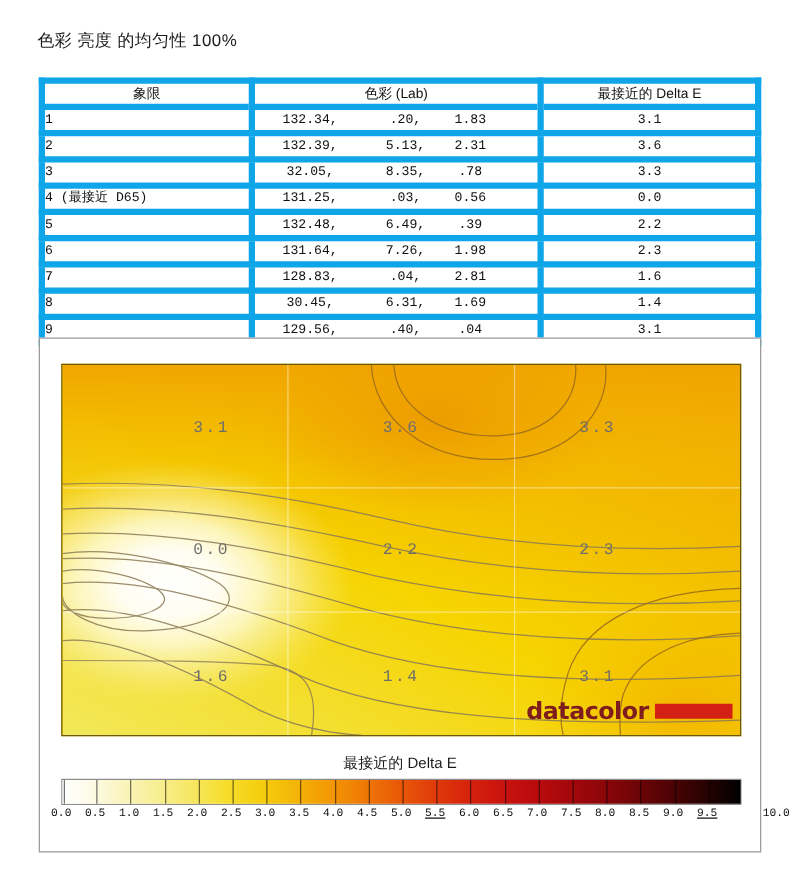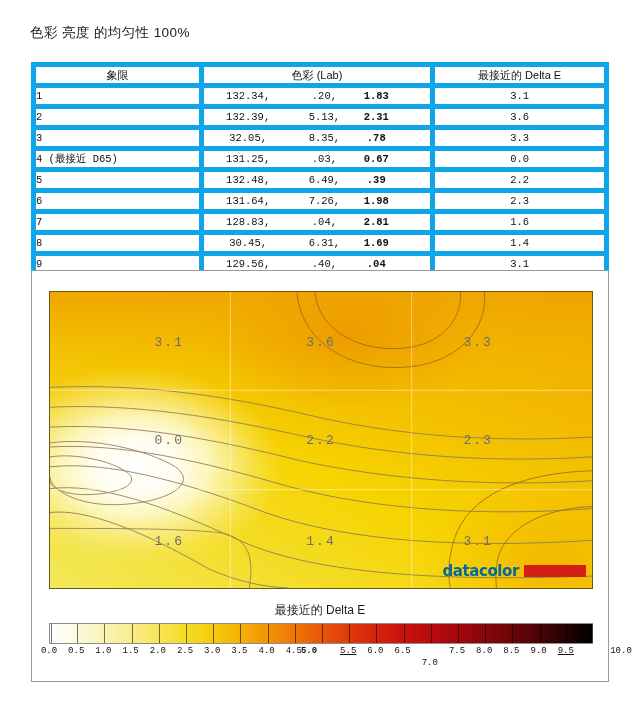"1.83" .lab-b { font-weight: bold -> none }
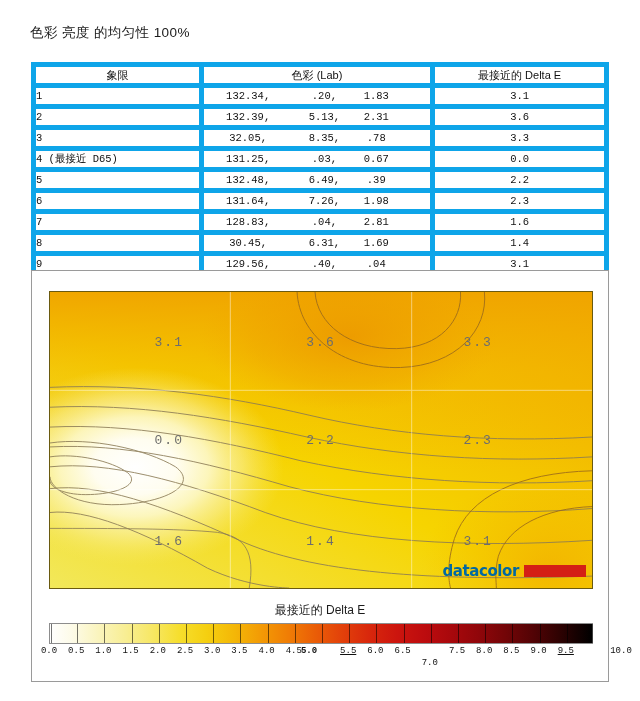"0.67" span.lab-b { text: 0.67 -> 0.56 }
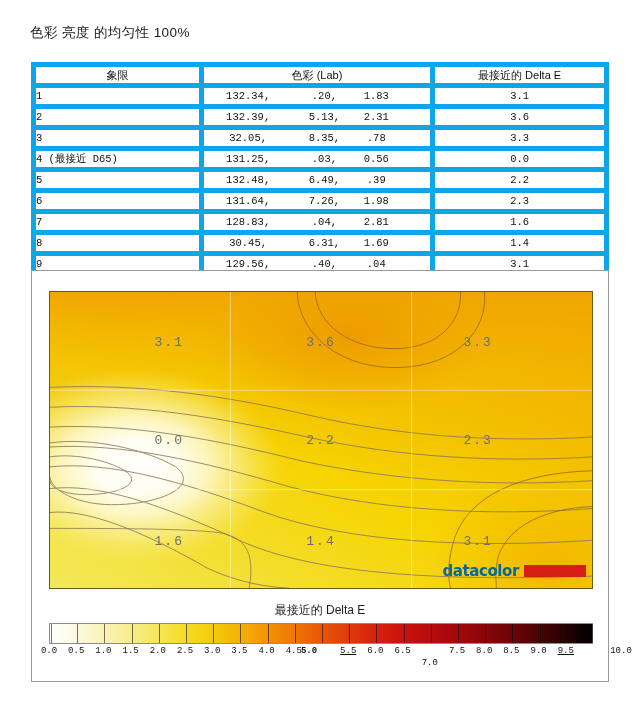"datacolor" #datacolor-logo .dc-text { color: #0369a1 -> #7f1d1d; font-size: 15px -> 19px }
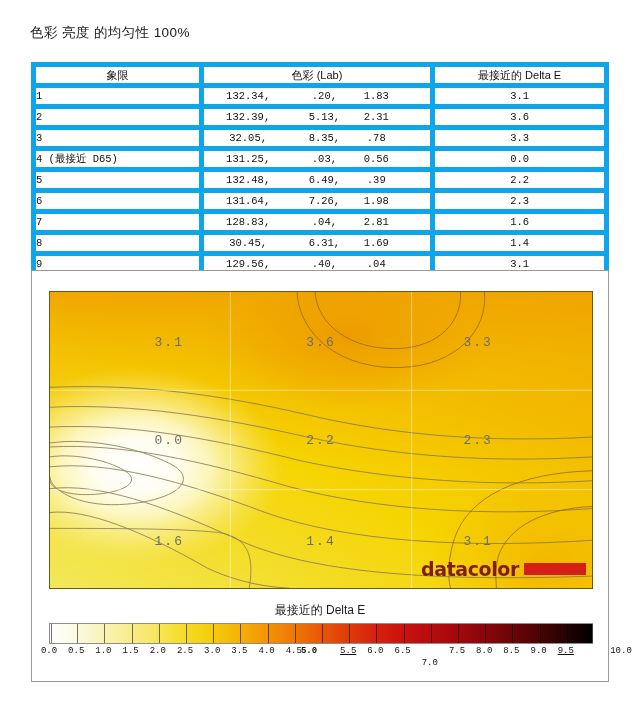"5.0" span { font-weight: bold -> none; left: 260px -> 272px }
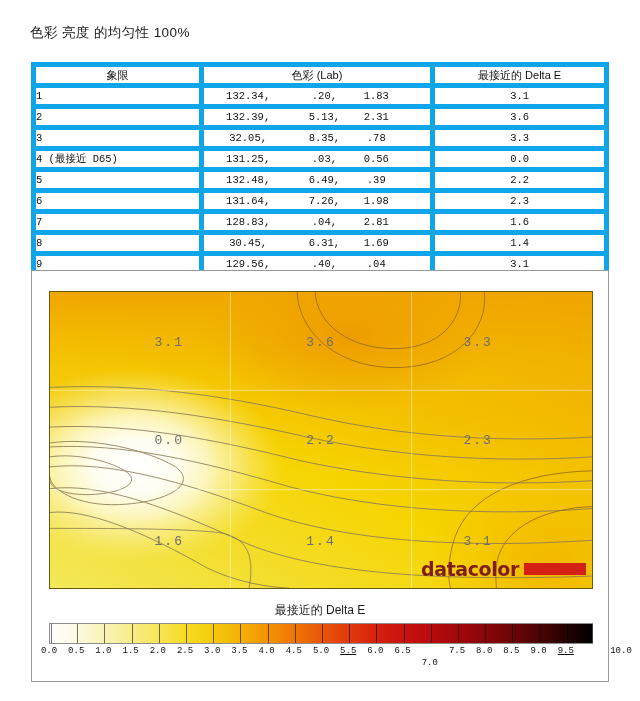"7.0" span { margin-top: 12px -> none }
